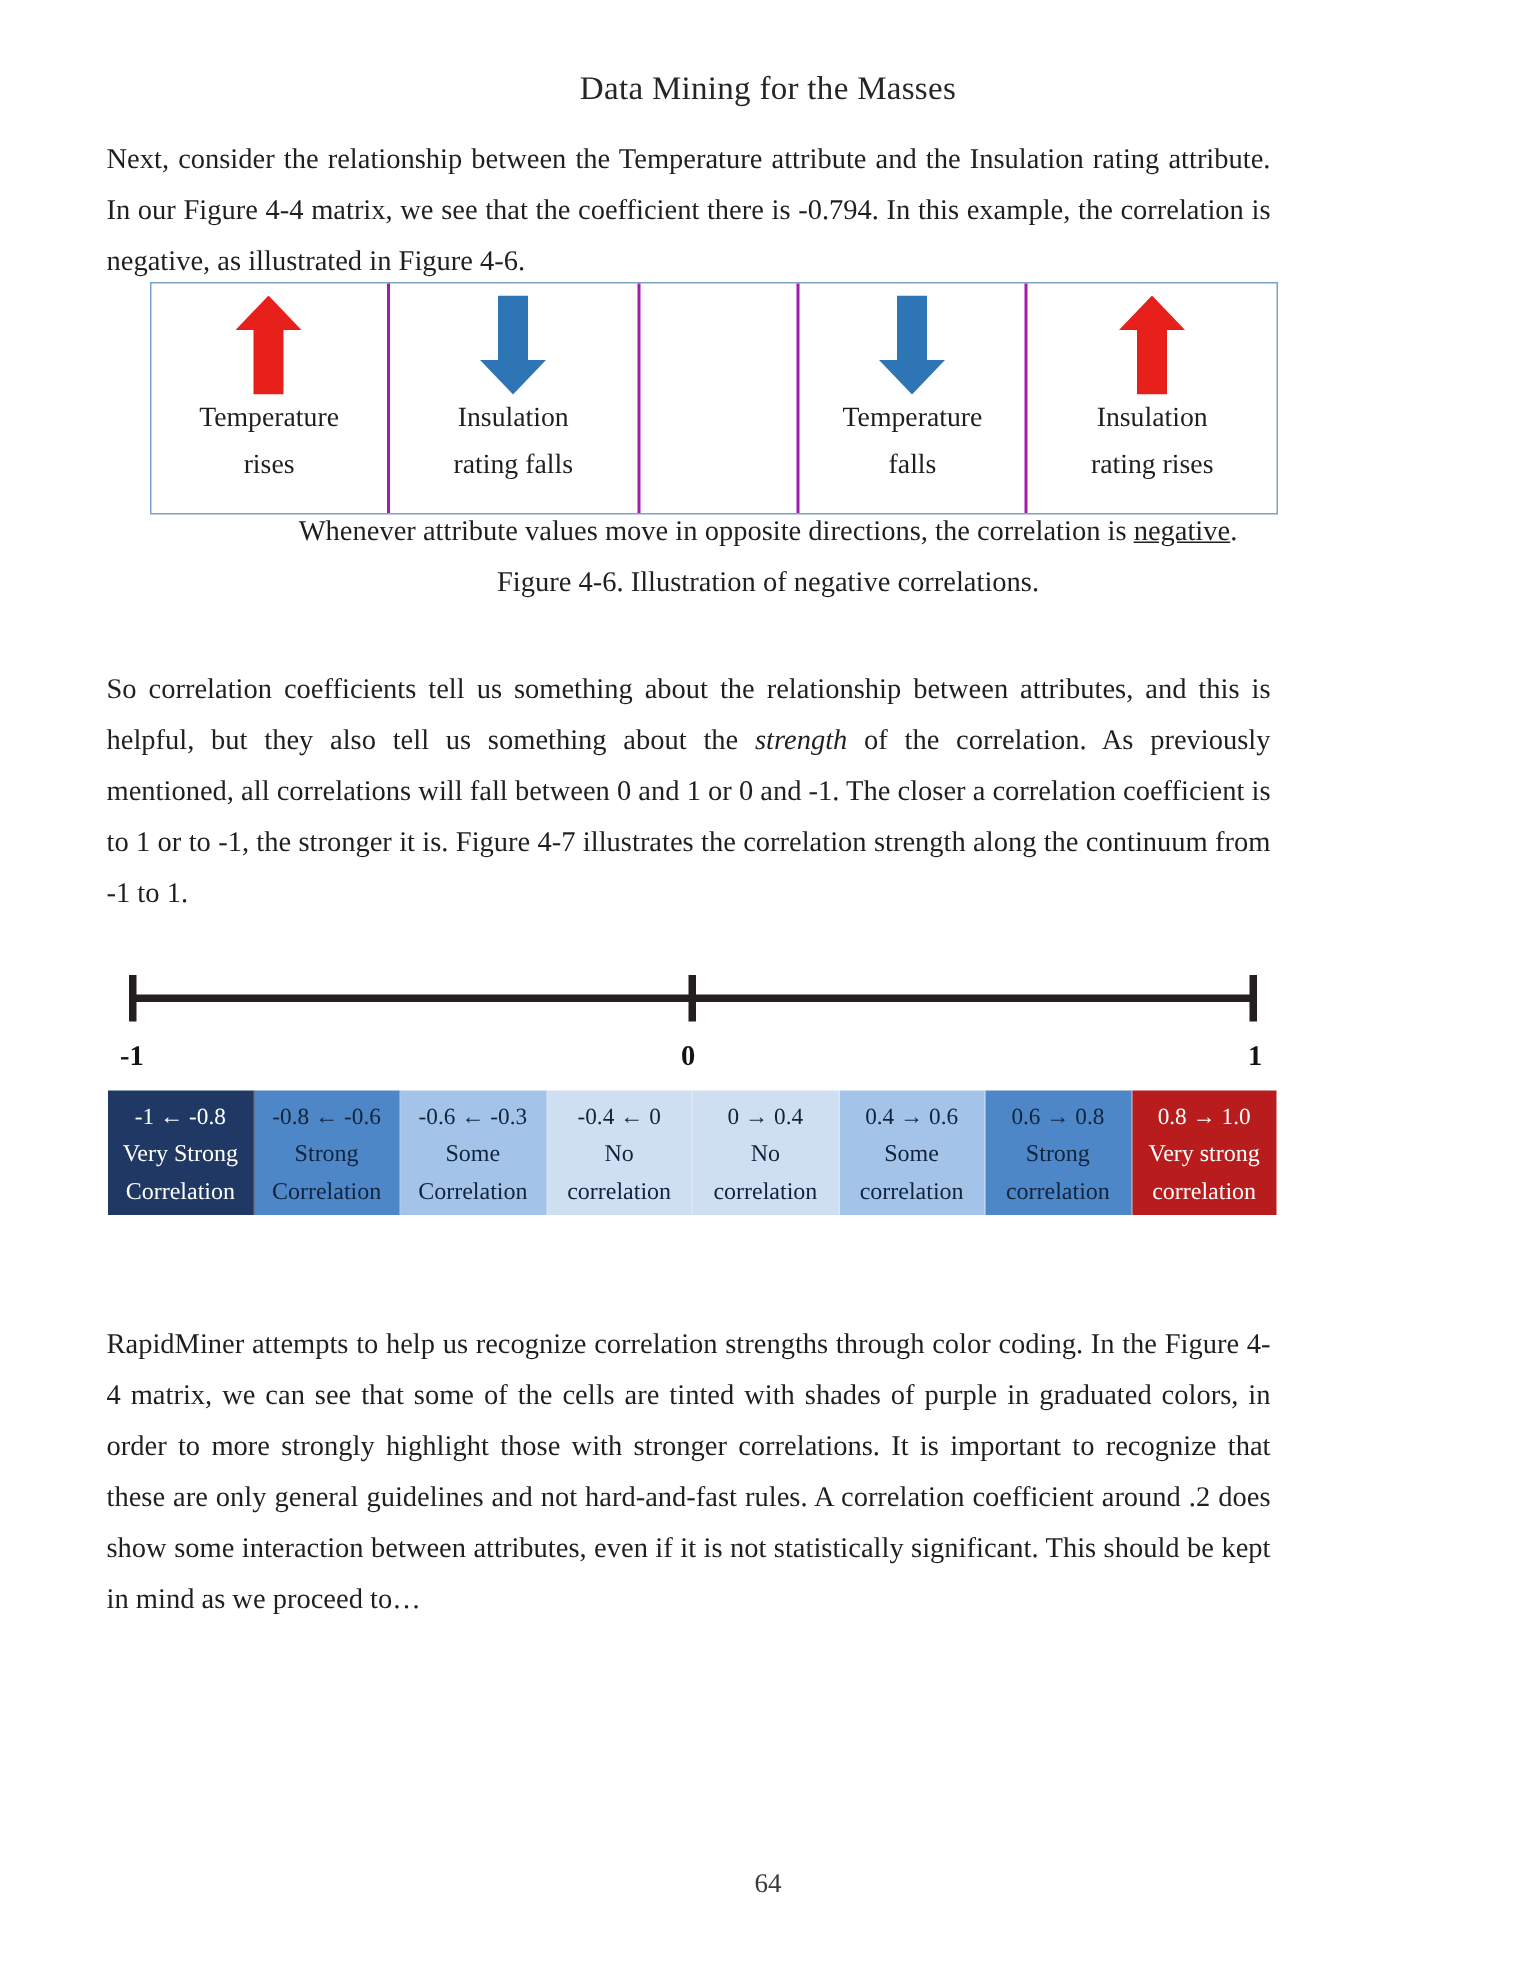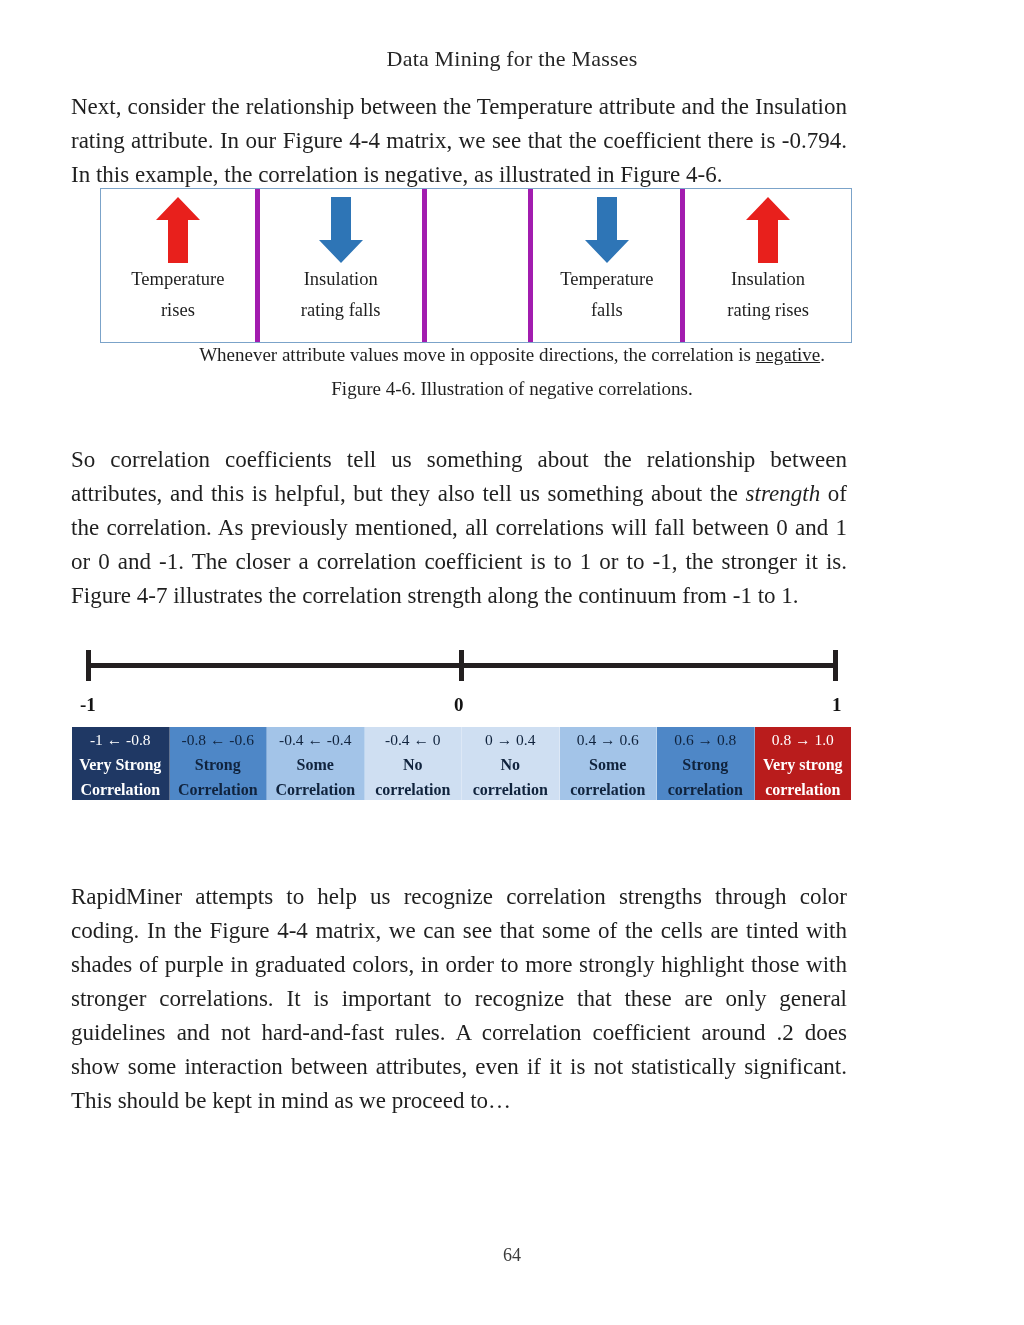"Next, consider the relationship between" .para { font-size: 23px -> 19px }
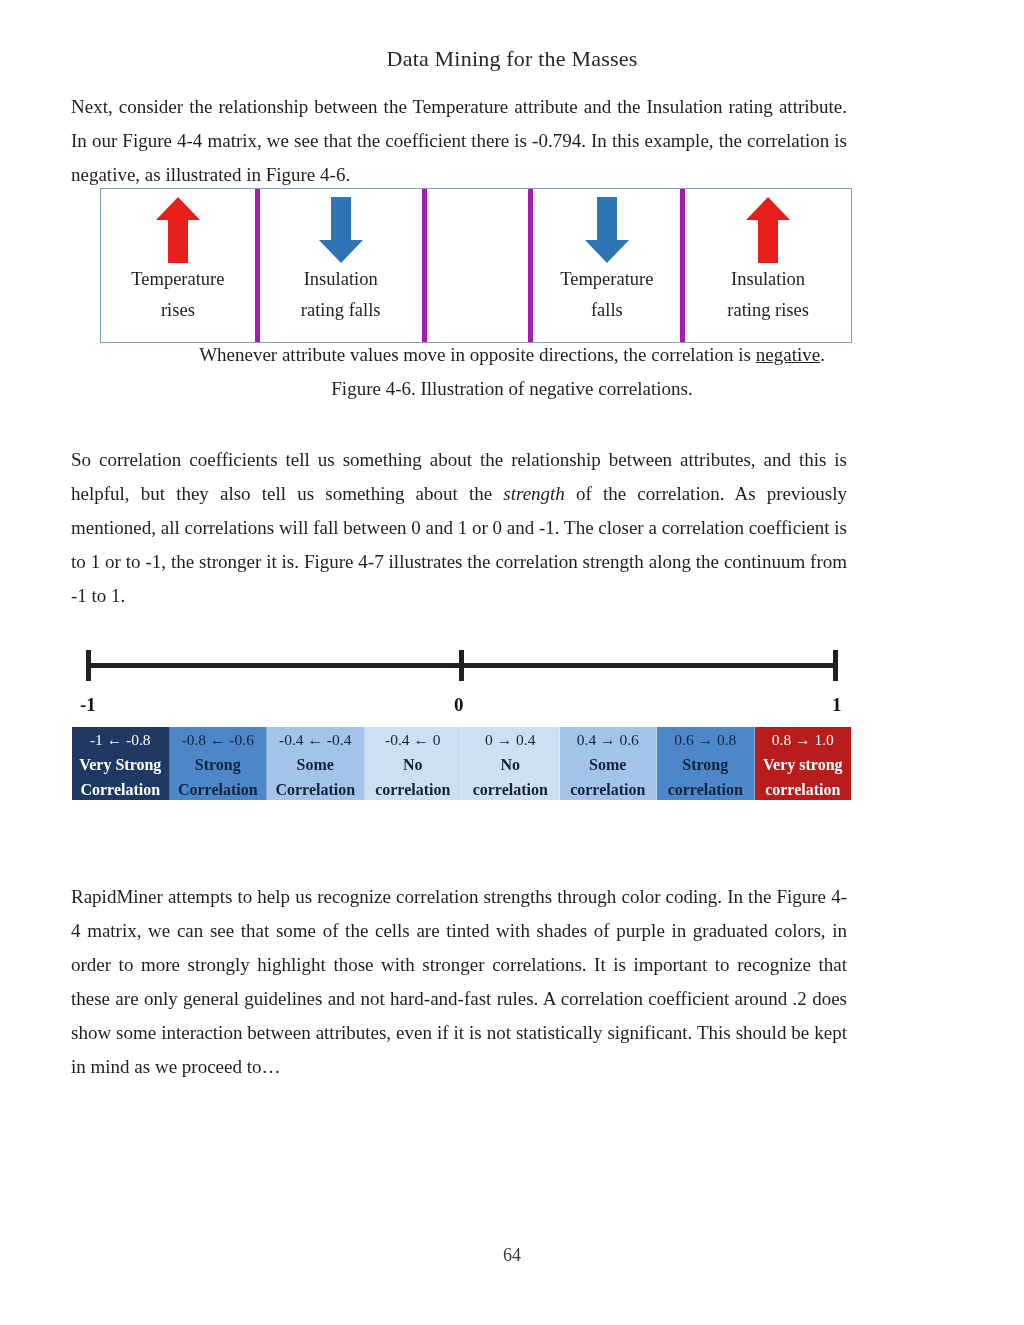"Temperature" .fig46-cell { border-right: 5px solid #a21caf -> 2px solid #a21caf }
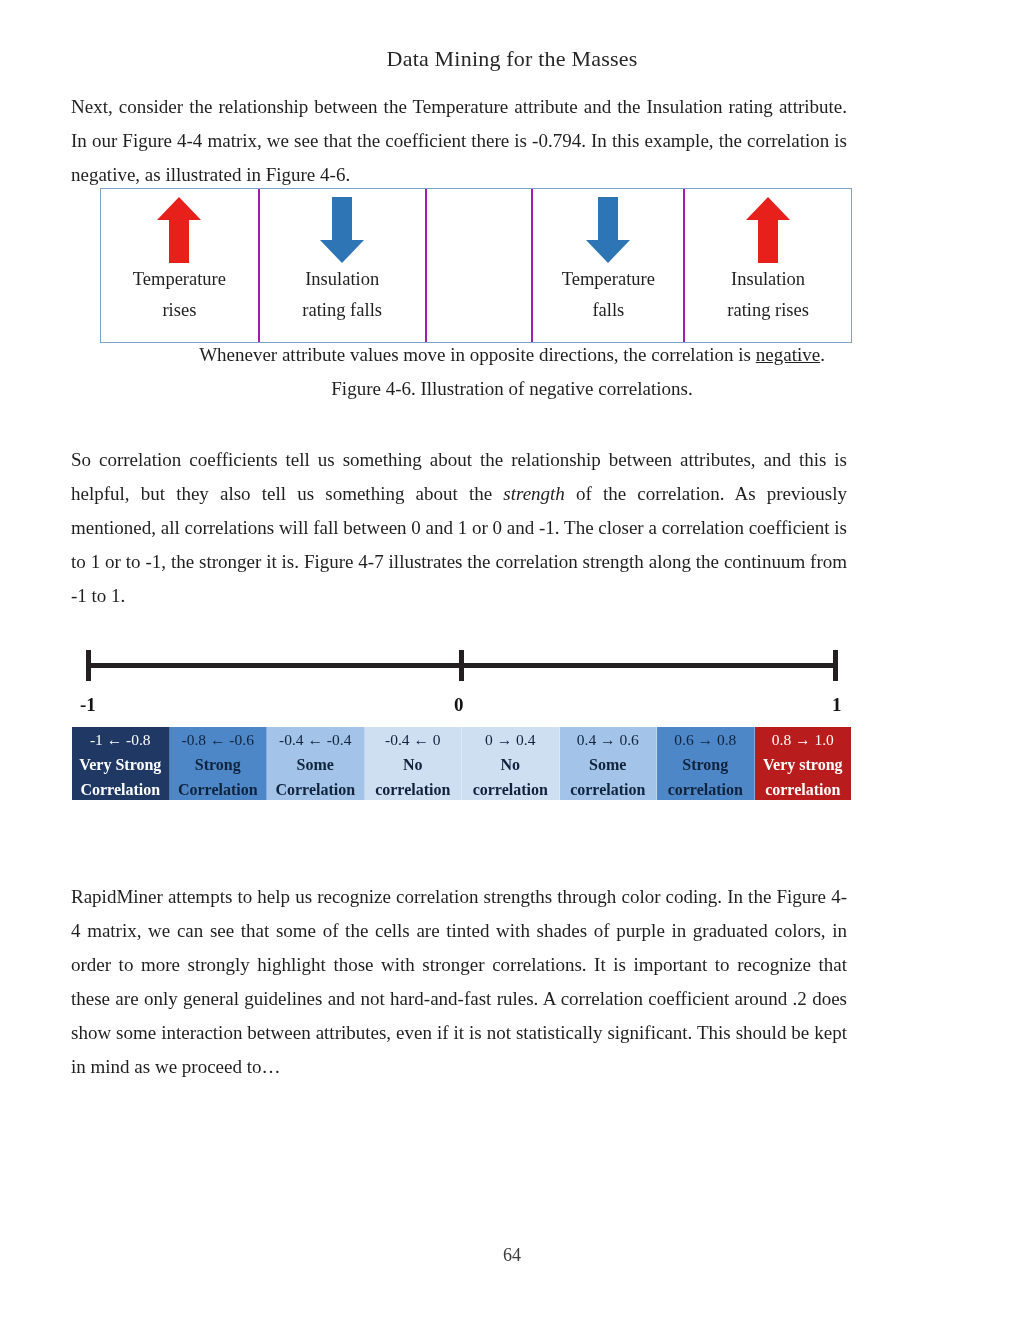"-1 ← -0.8" .band { height: 73px -> 83px }
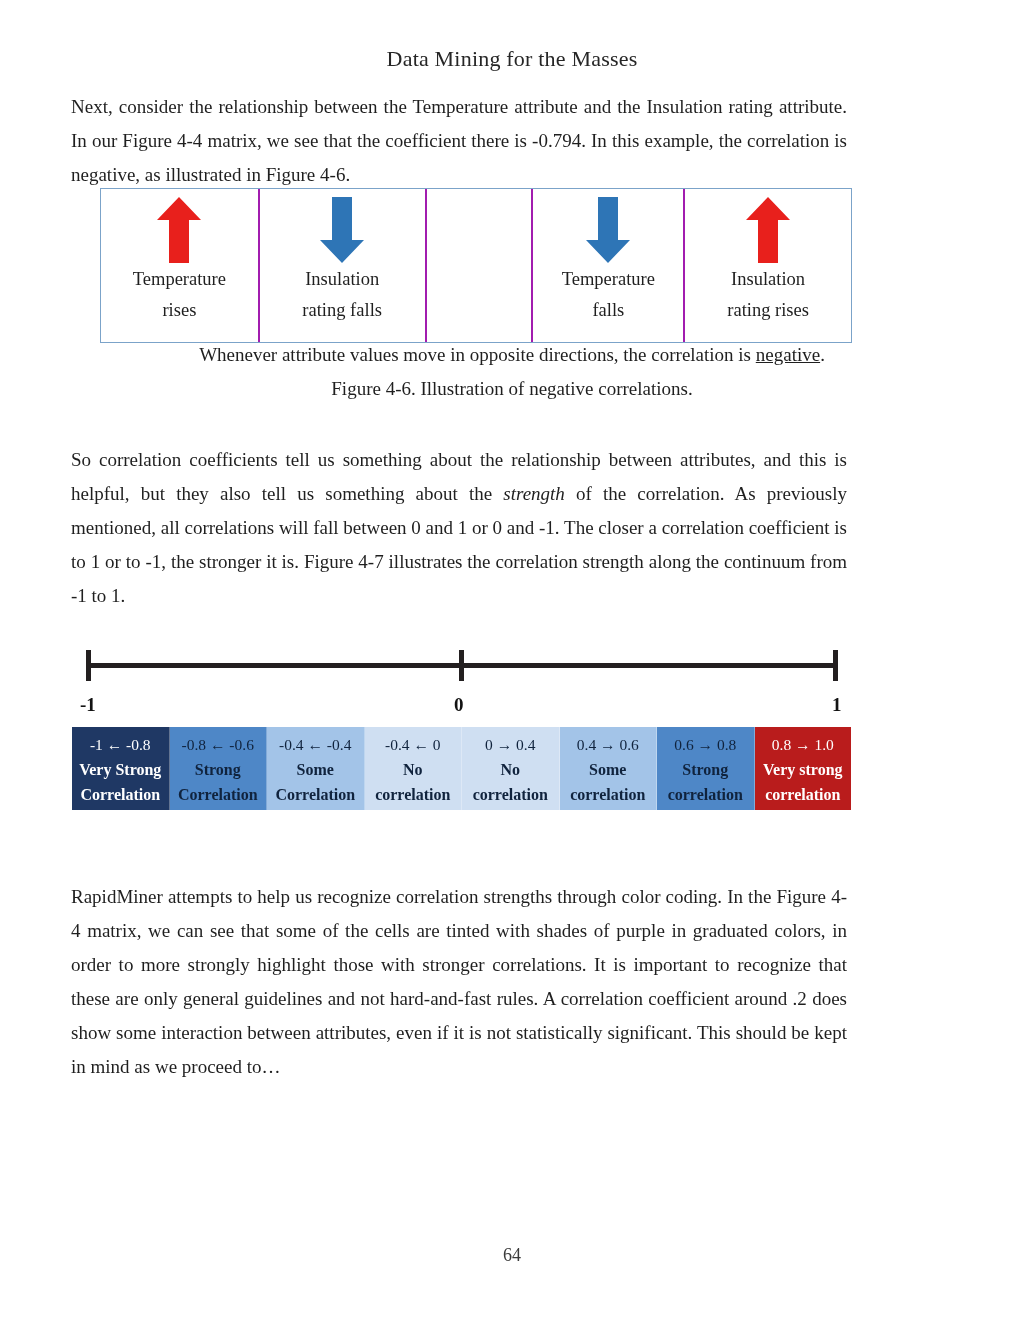"-0.4 ← -0.4" div.band-range { text: -0.4 ← -0.4 -> -0.6 ← -0.3 }
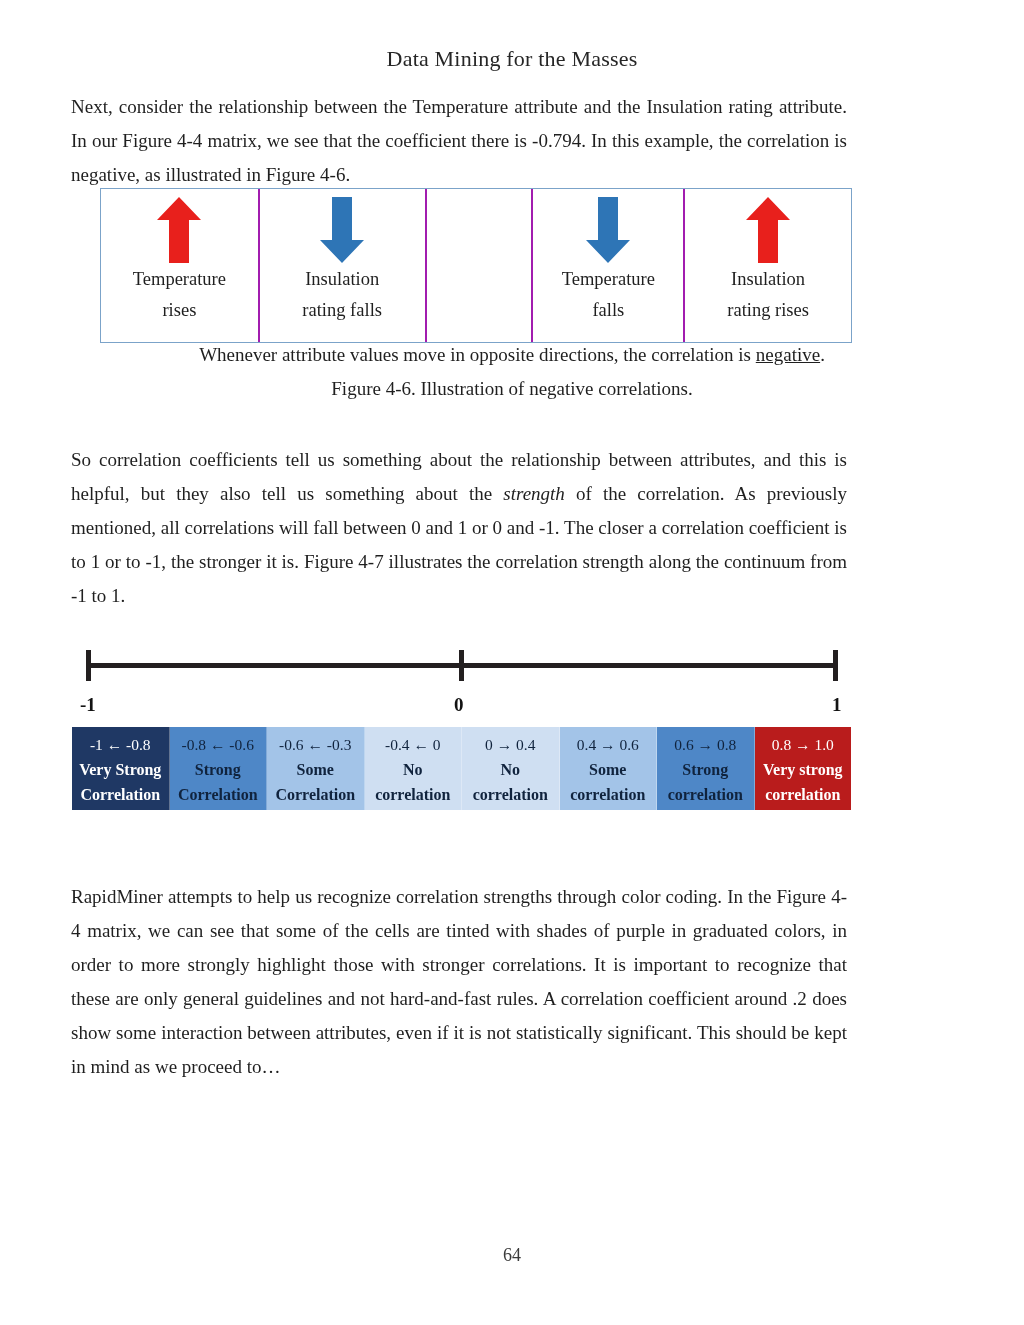"Very Strong" .band-line { font-weight: bold -> none }
